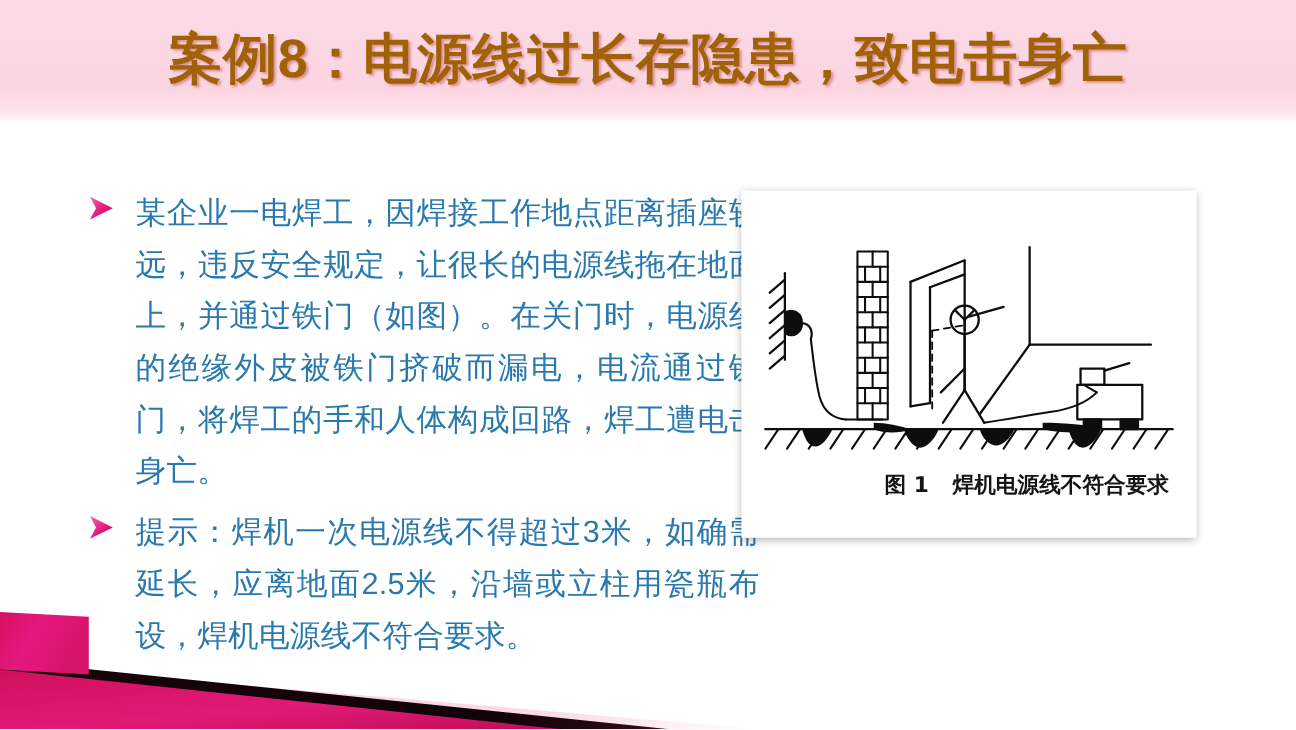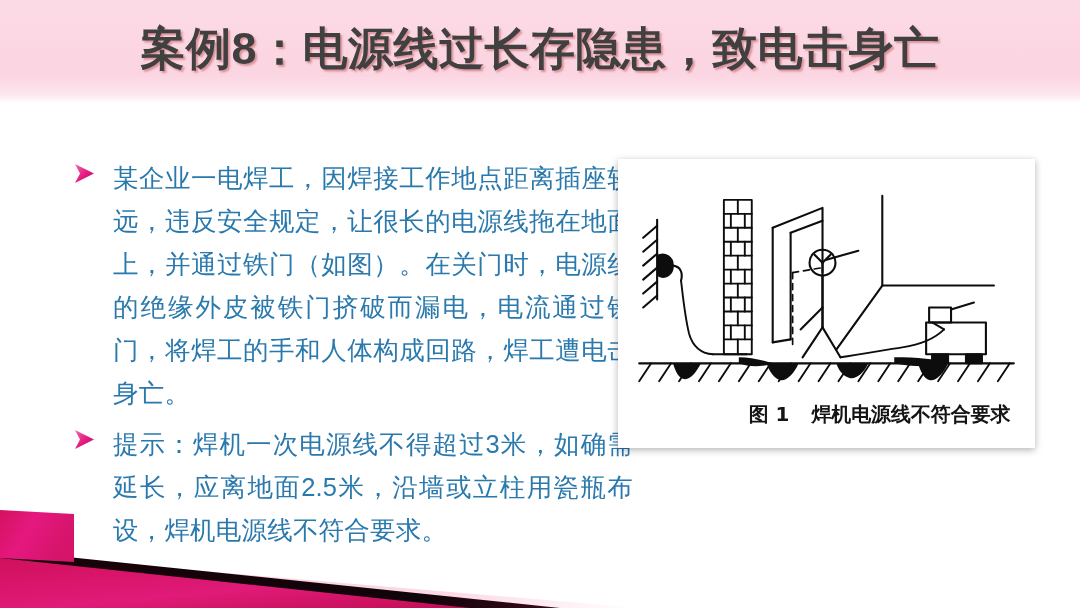"案例8：电源线过长存隐患，致电击身亡" #slide-title { color: #404040 -> #a16207 }
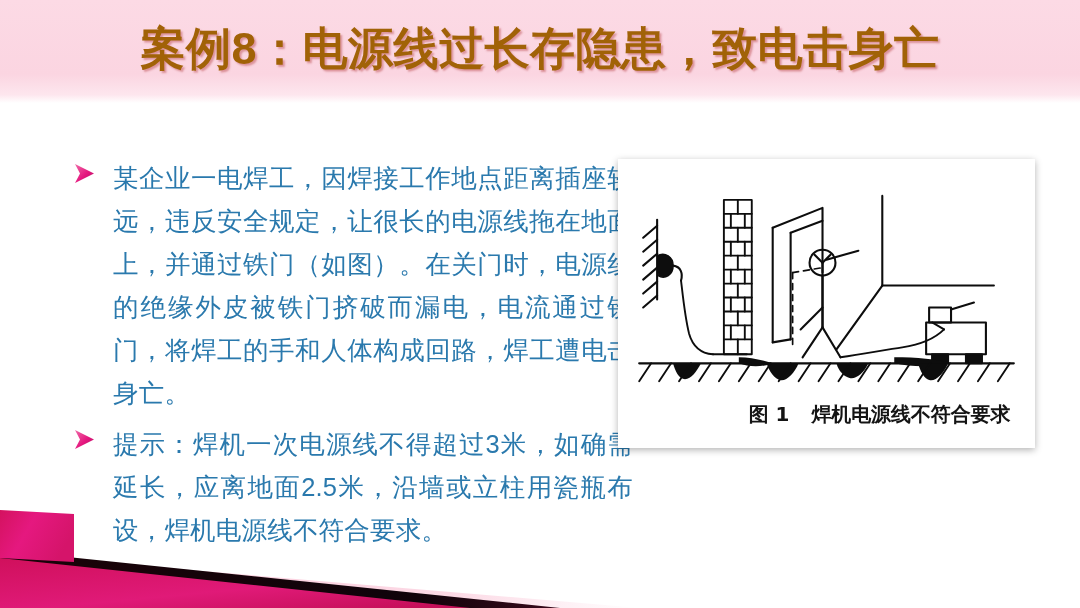"图 1" #illustration-panel { width: 417px -> 379px }
